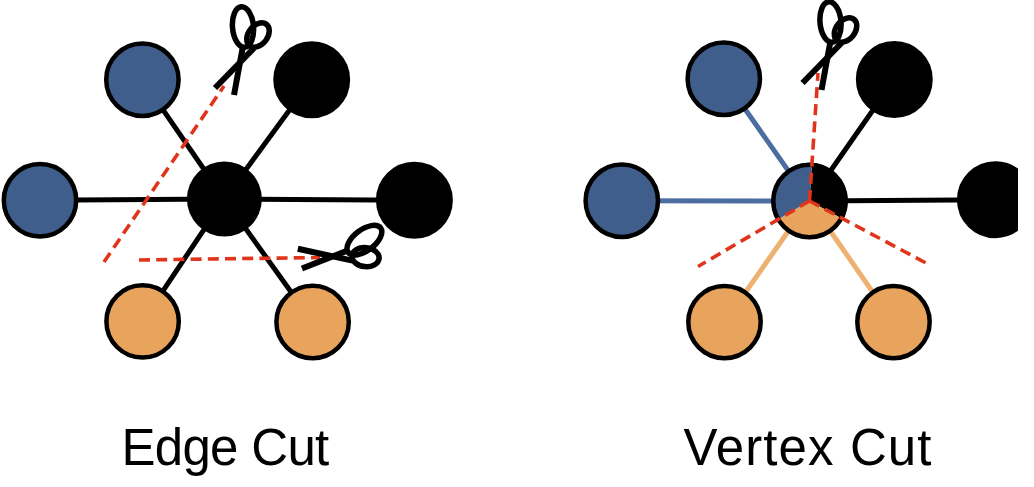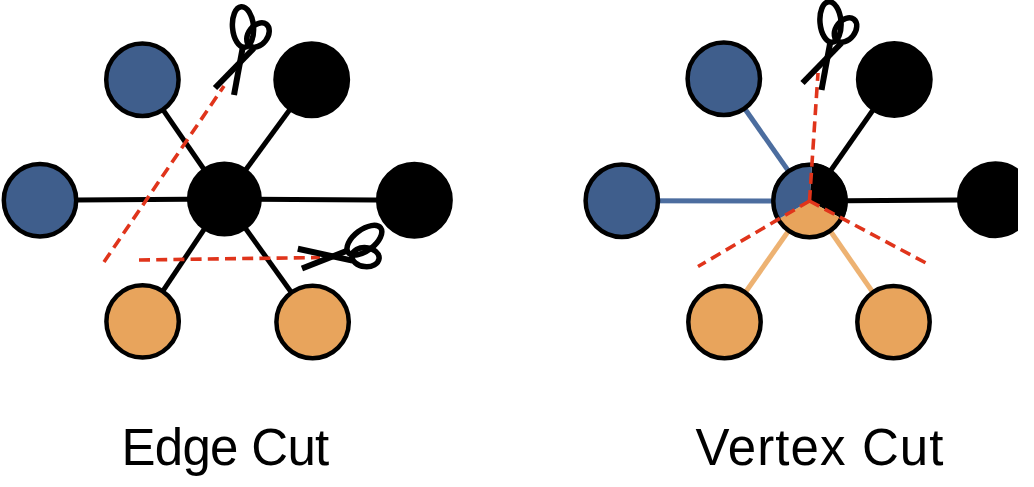"Vertex Cut" #label-1 { margin-left: 12px -> none }
